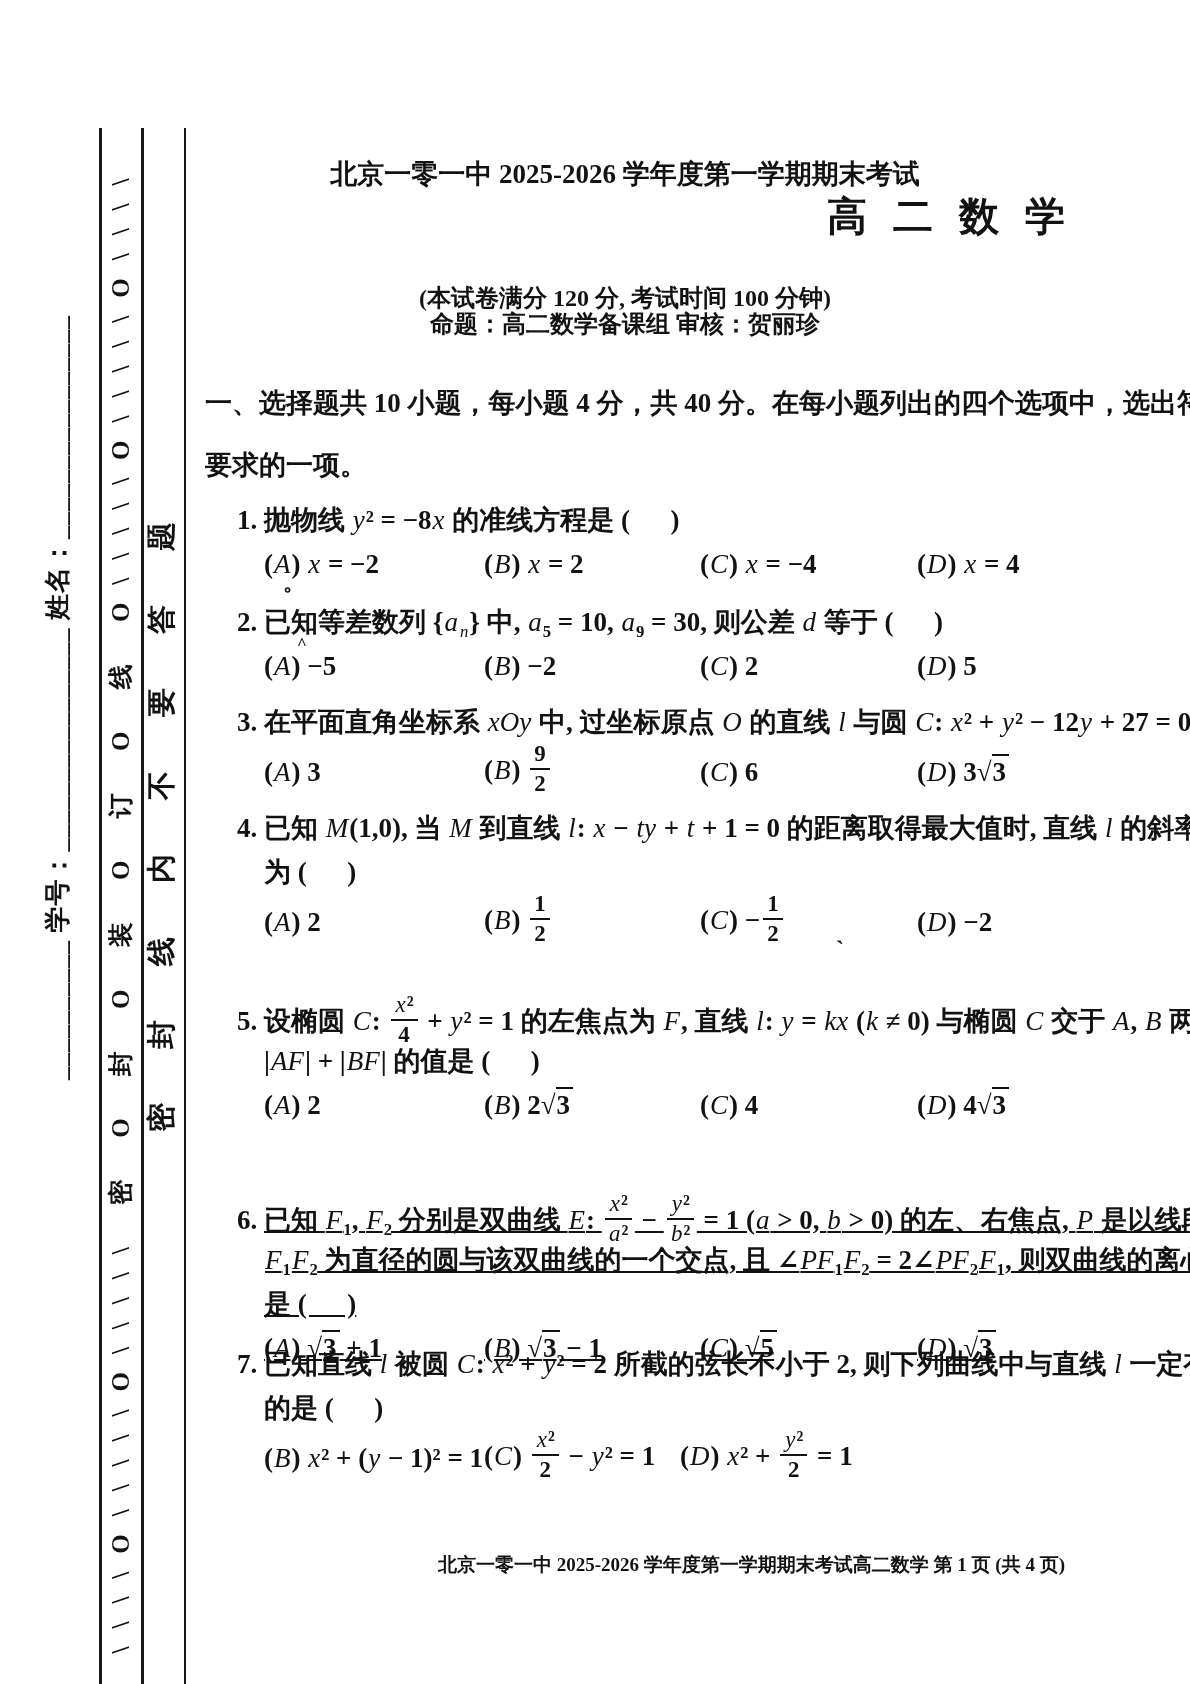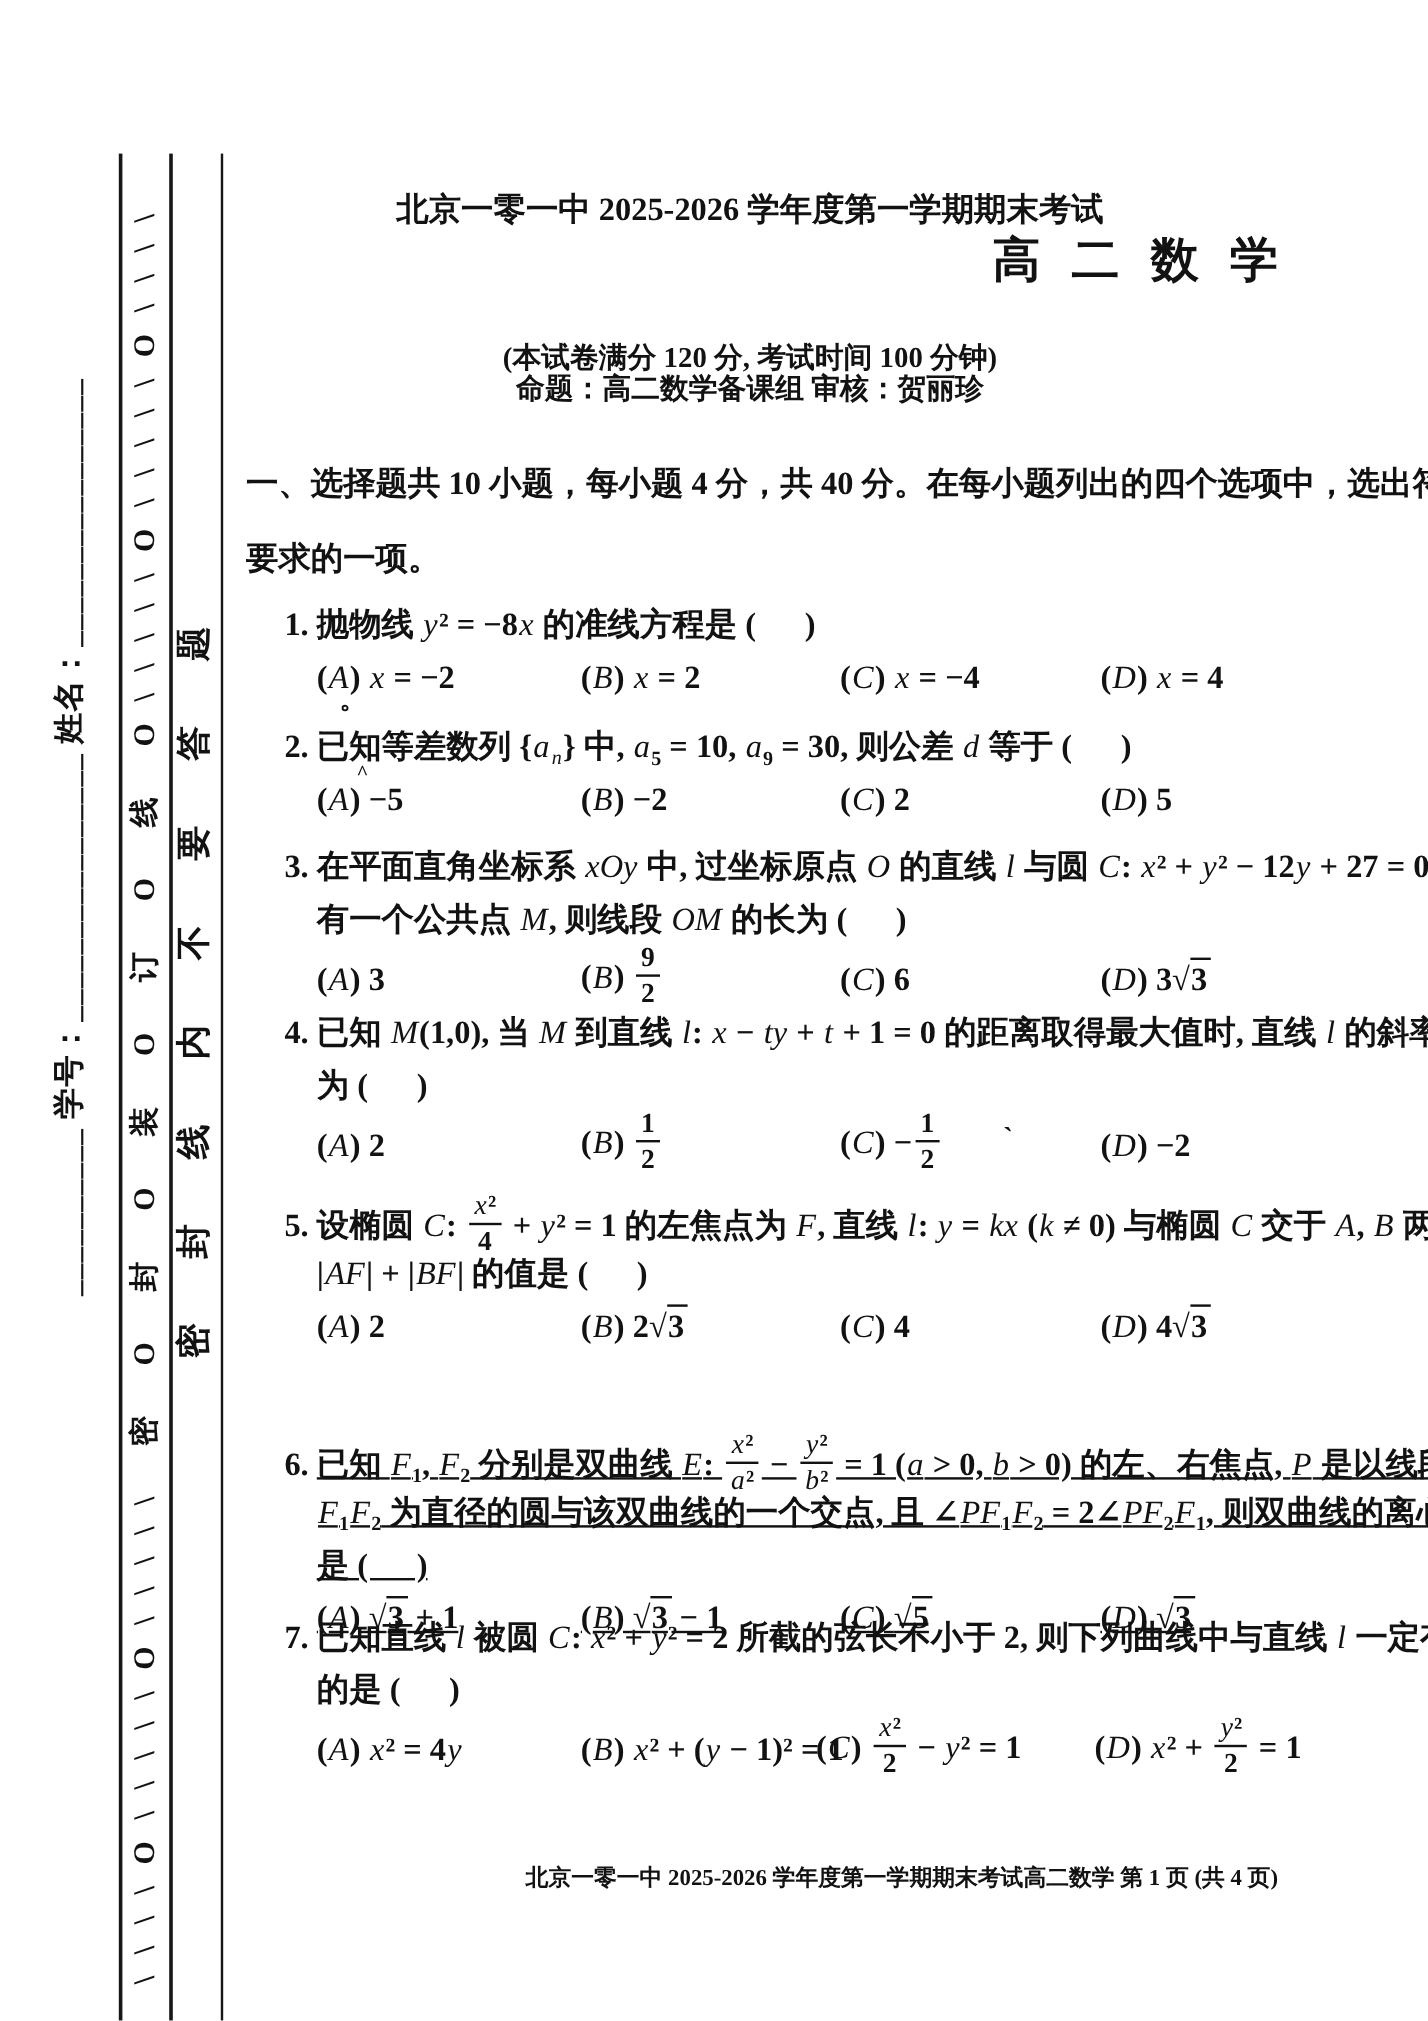"有一个公共点 M, 则线段 OM 的长为" div.qline { html: <div><span>有一个公共点 <i>M</i>, 则线段 <i>OM</i> 的长为 (&nbsp;&nbsp;&nbsp;&nbsp;&nbsp;&nbsp;)</span></div> -> none }
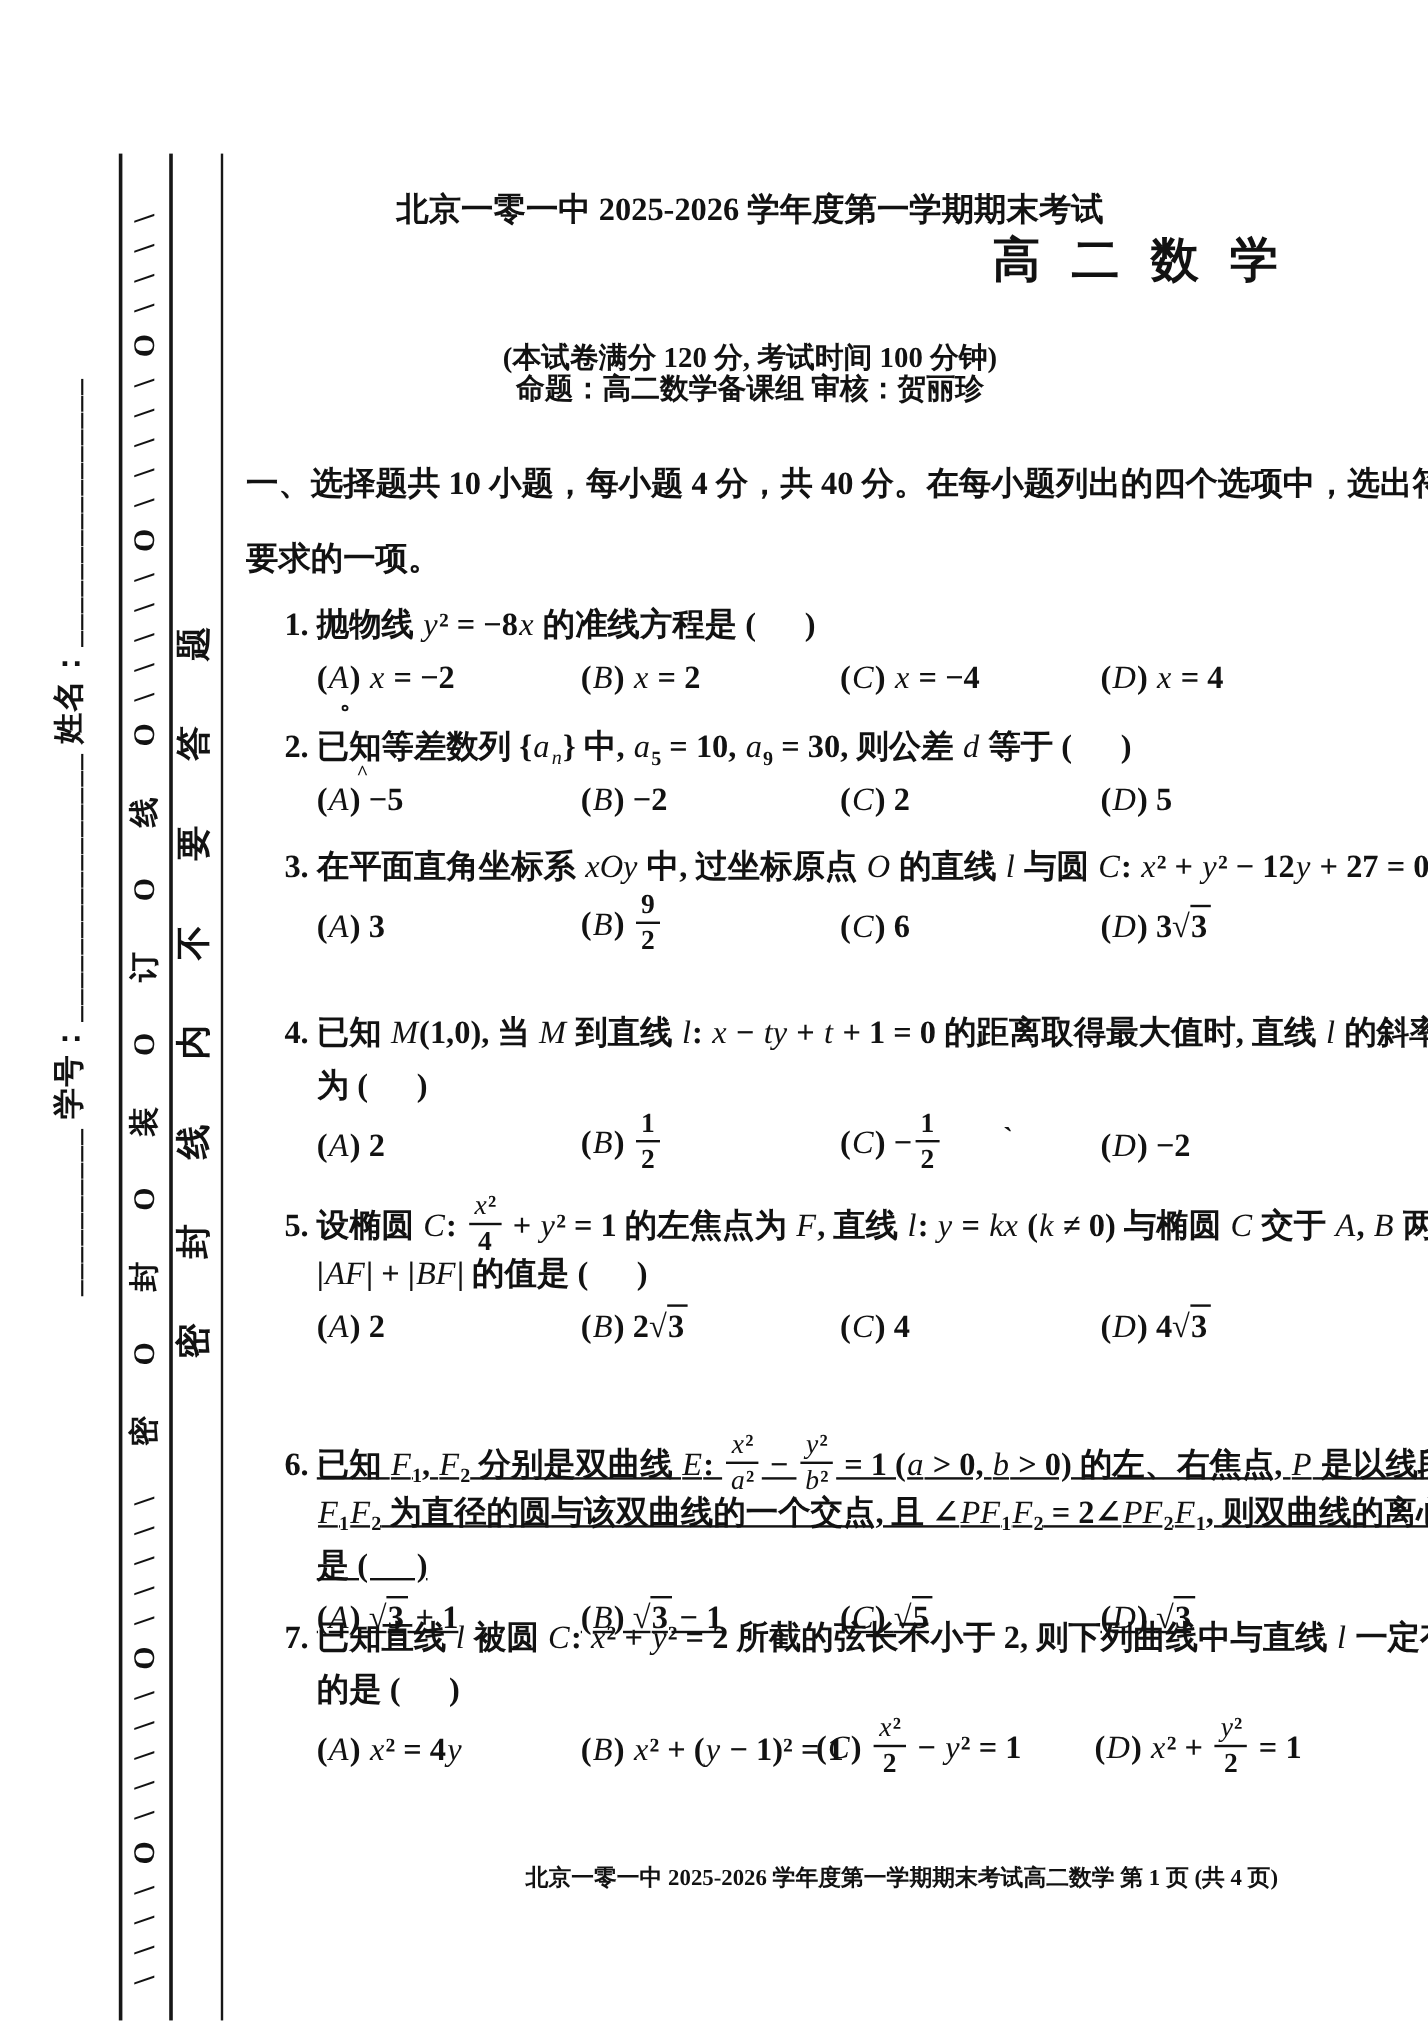"4. 已知 M(1,0), 当 M" #q4 { top: 838px -> 806px }
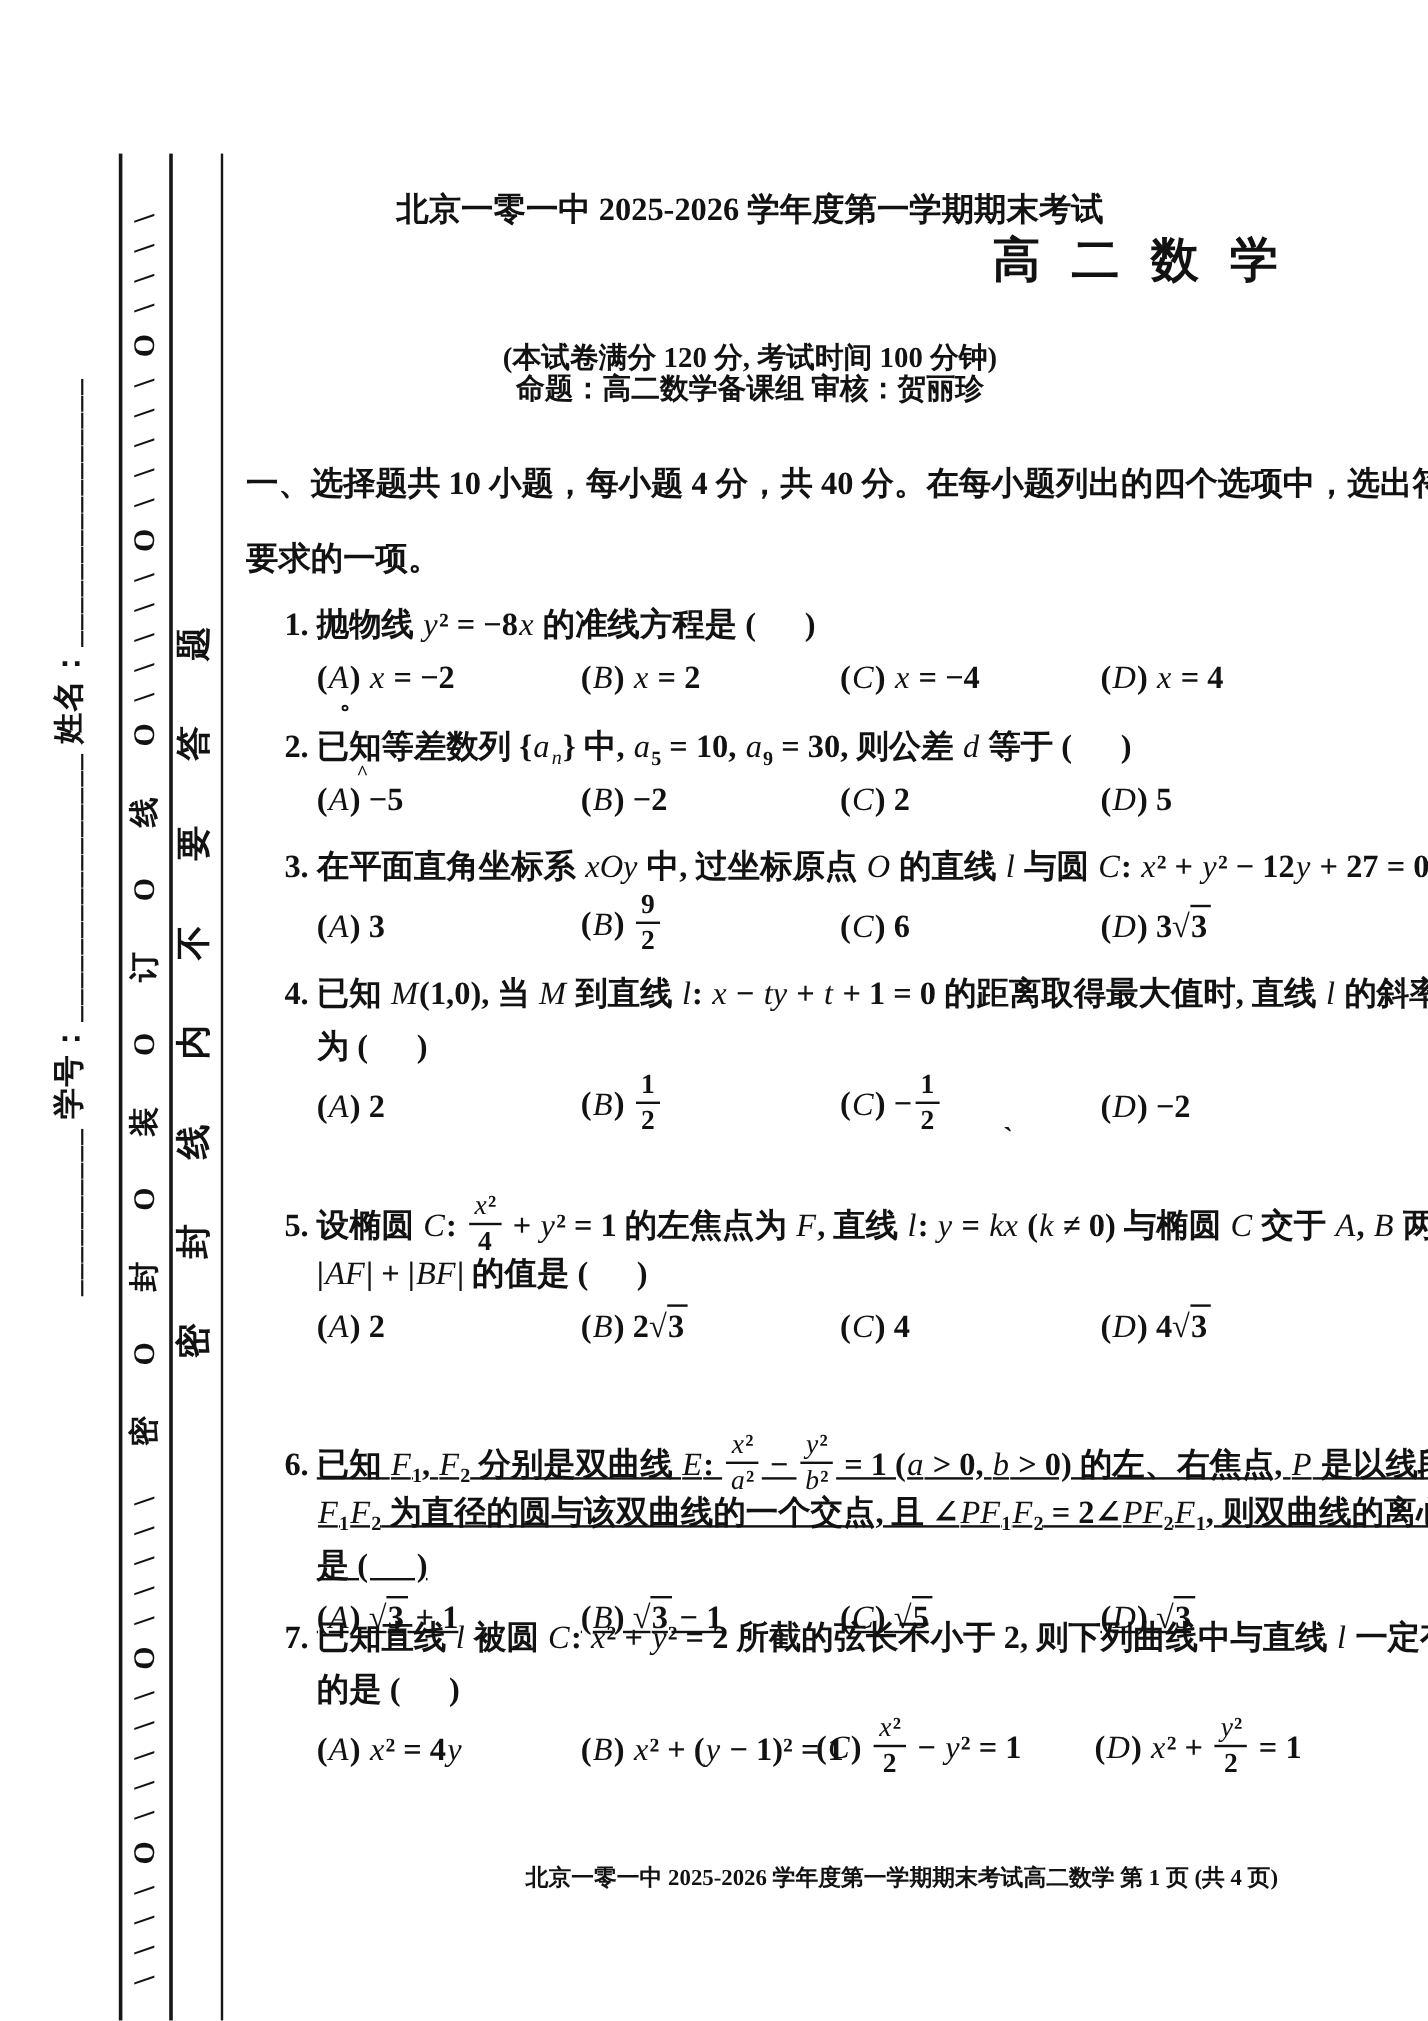"(A) x² = 4y" span { html: <span>(<i>A</i>) <i>x</i>² = 4<i>y</i></span> -> none }
